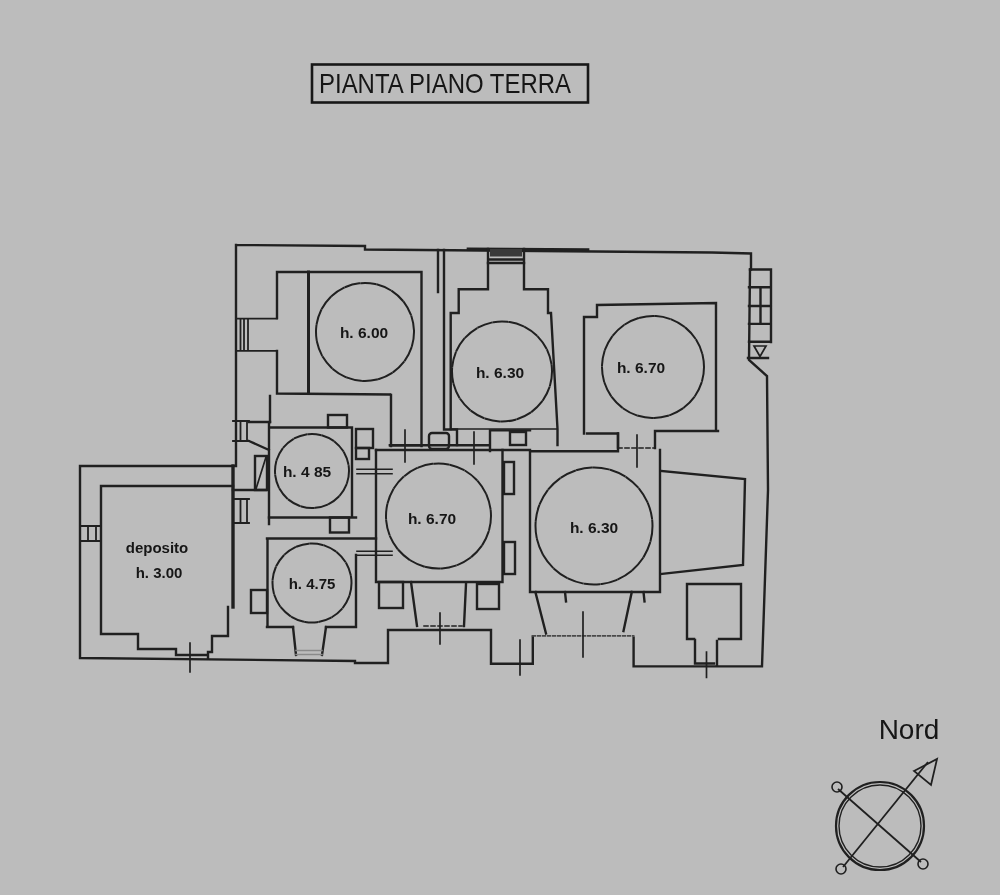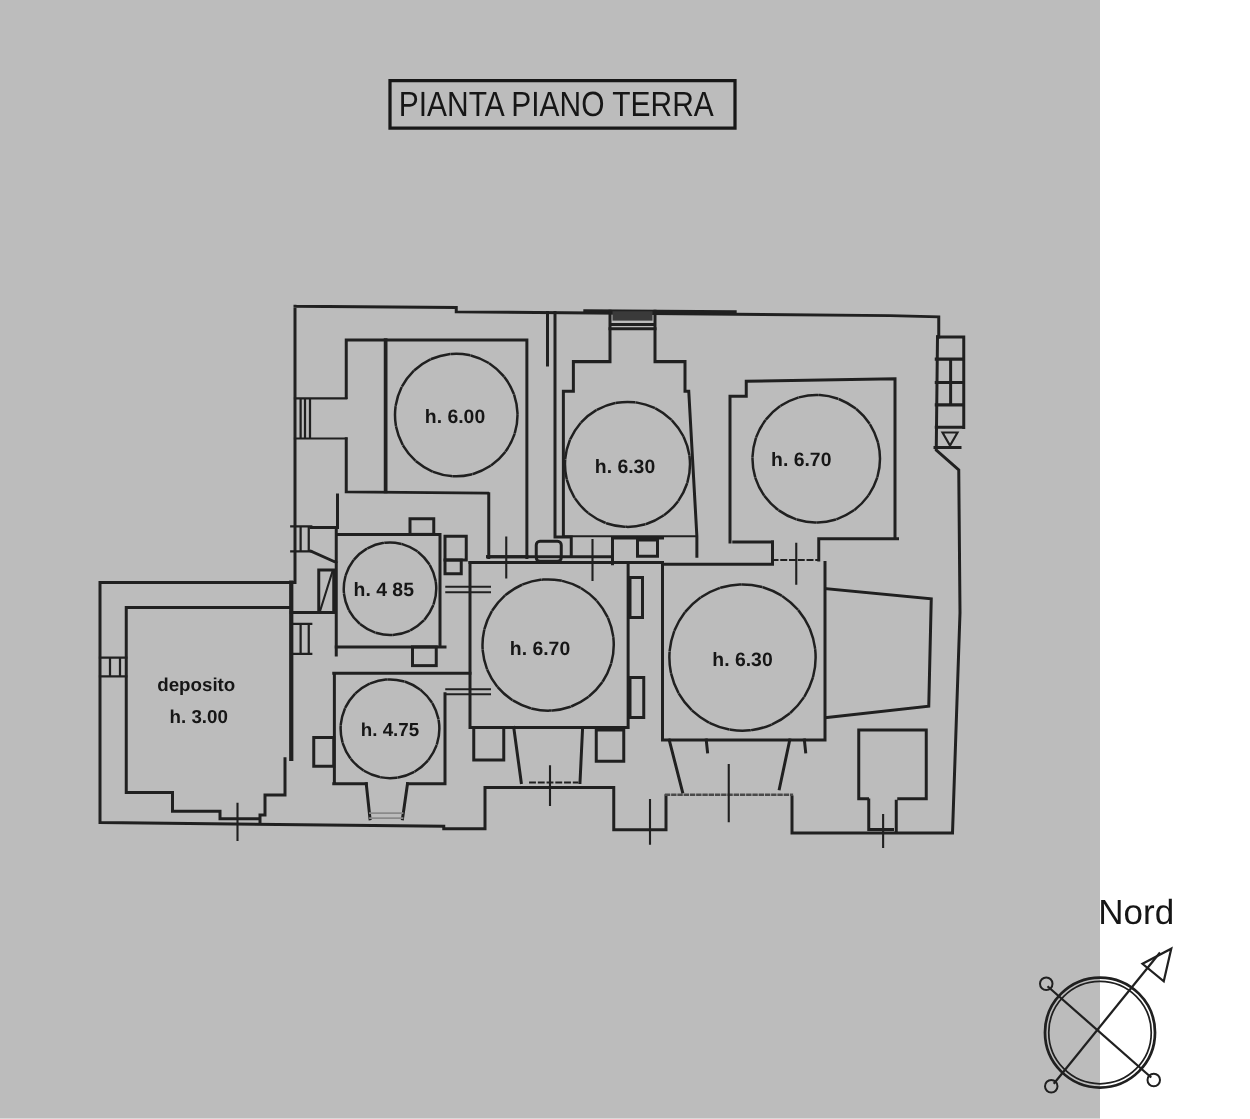"PIANTA PIANO TERRA" .page { width: 880px -> 1000px }
